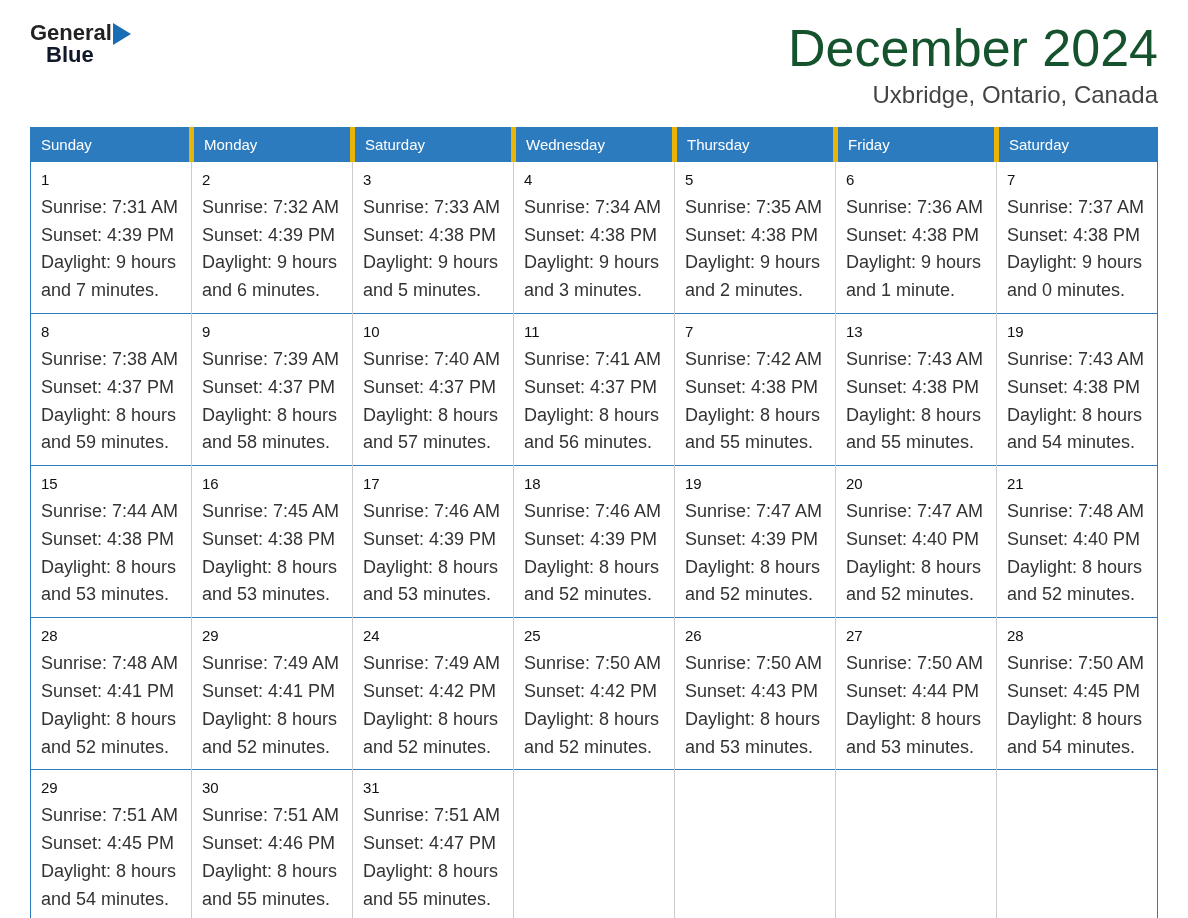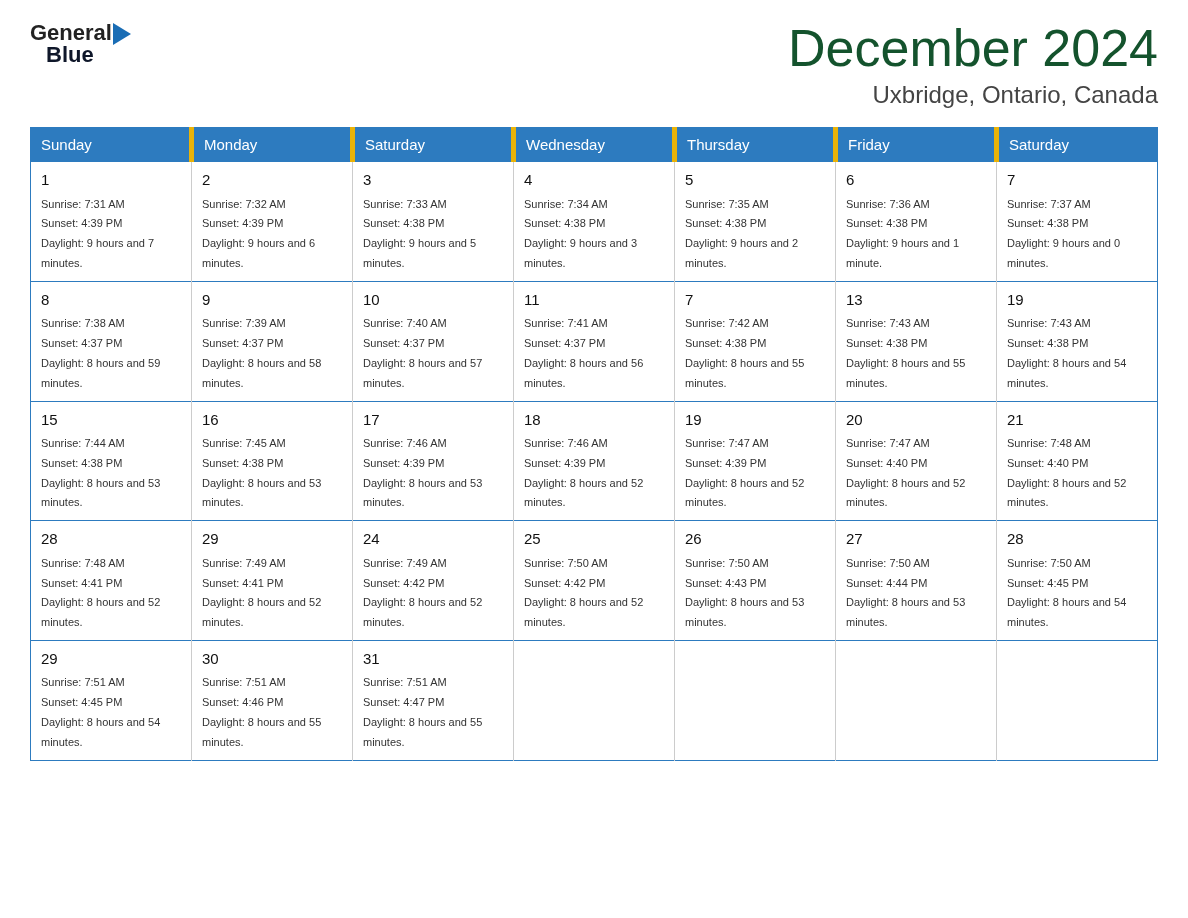"Sunrise: 7:31 AM" .day-info { font-size: 11px -> 18px }
